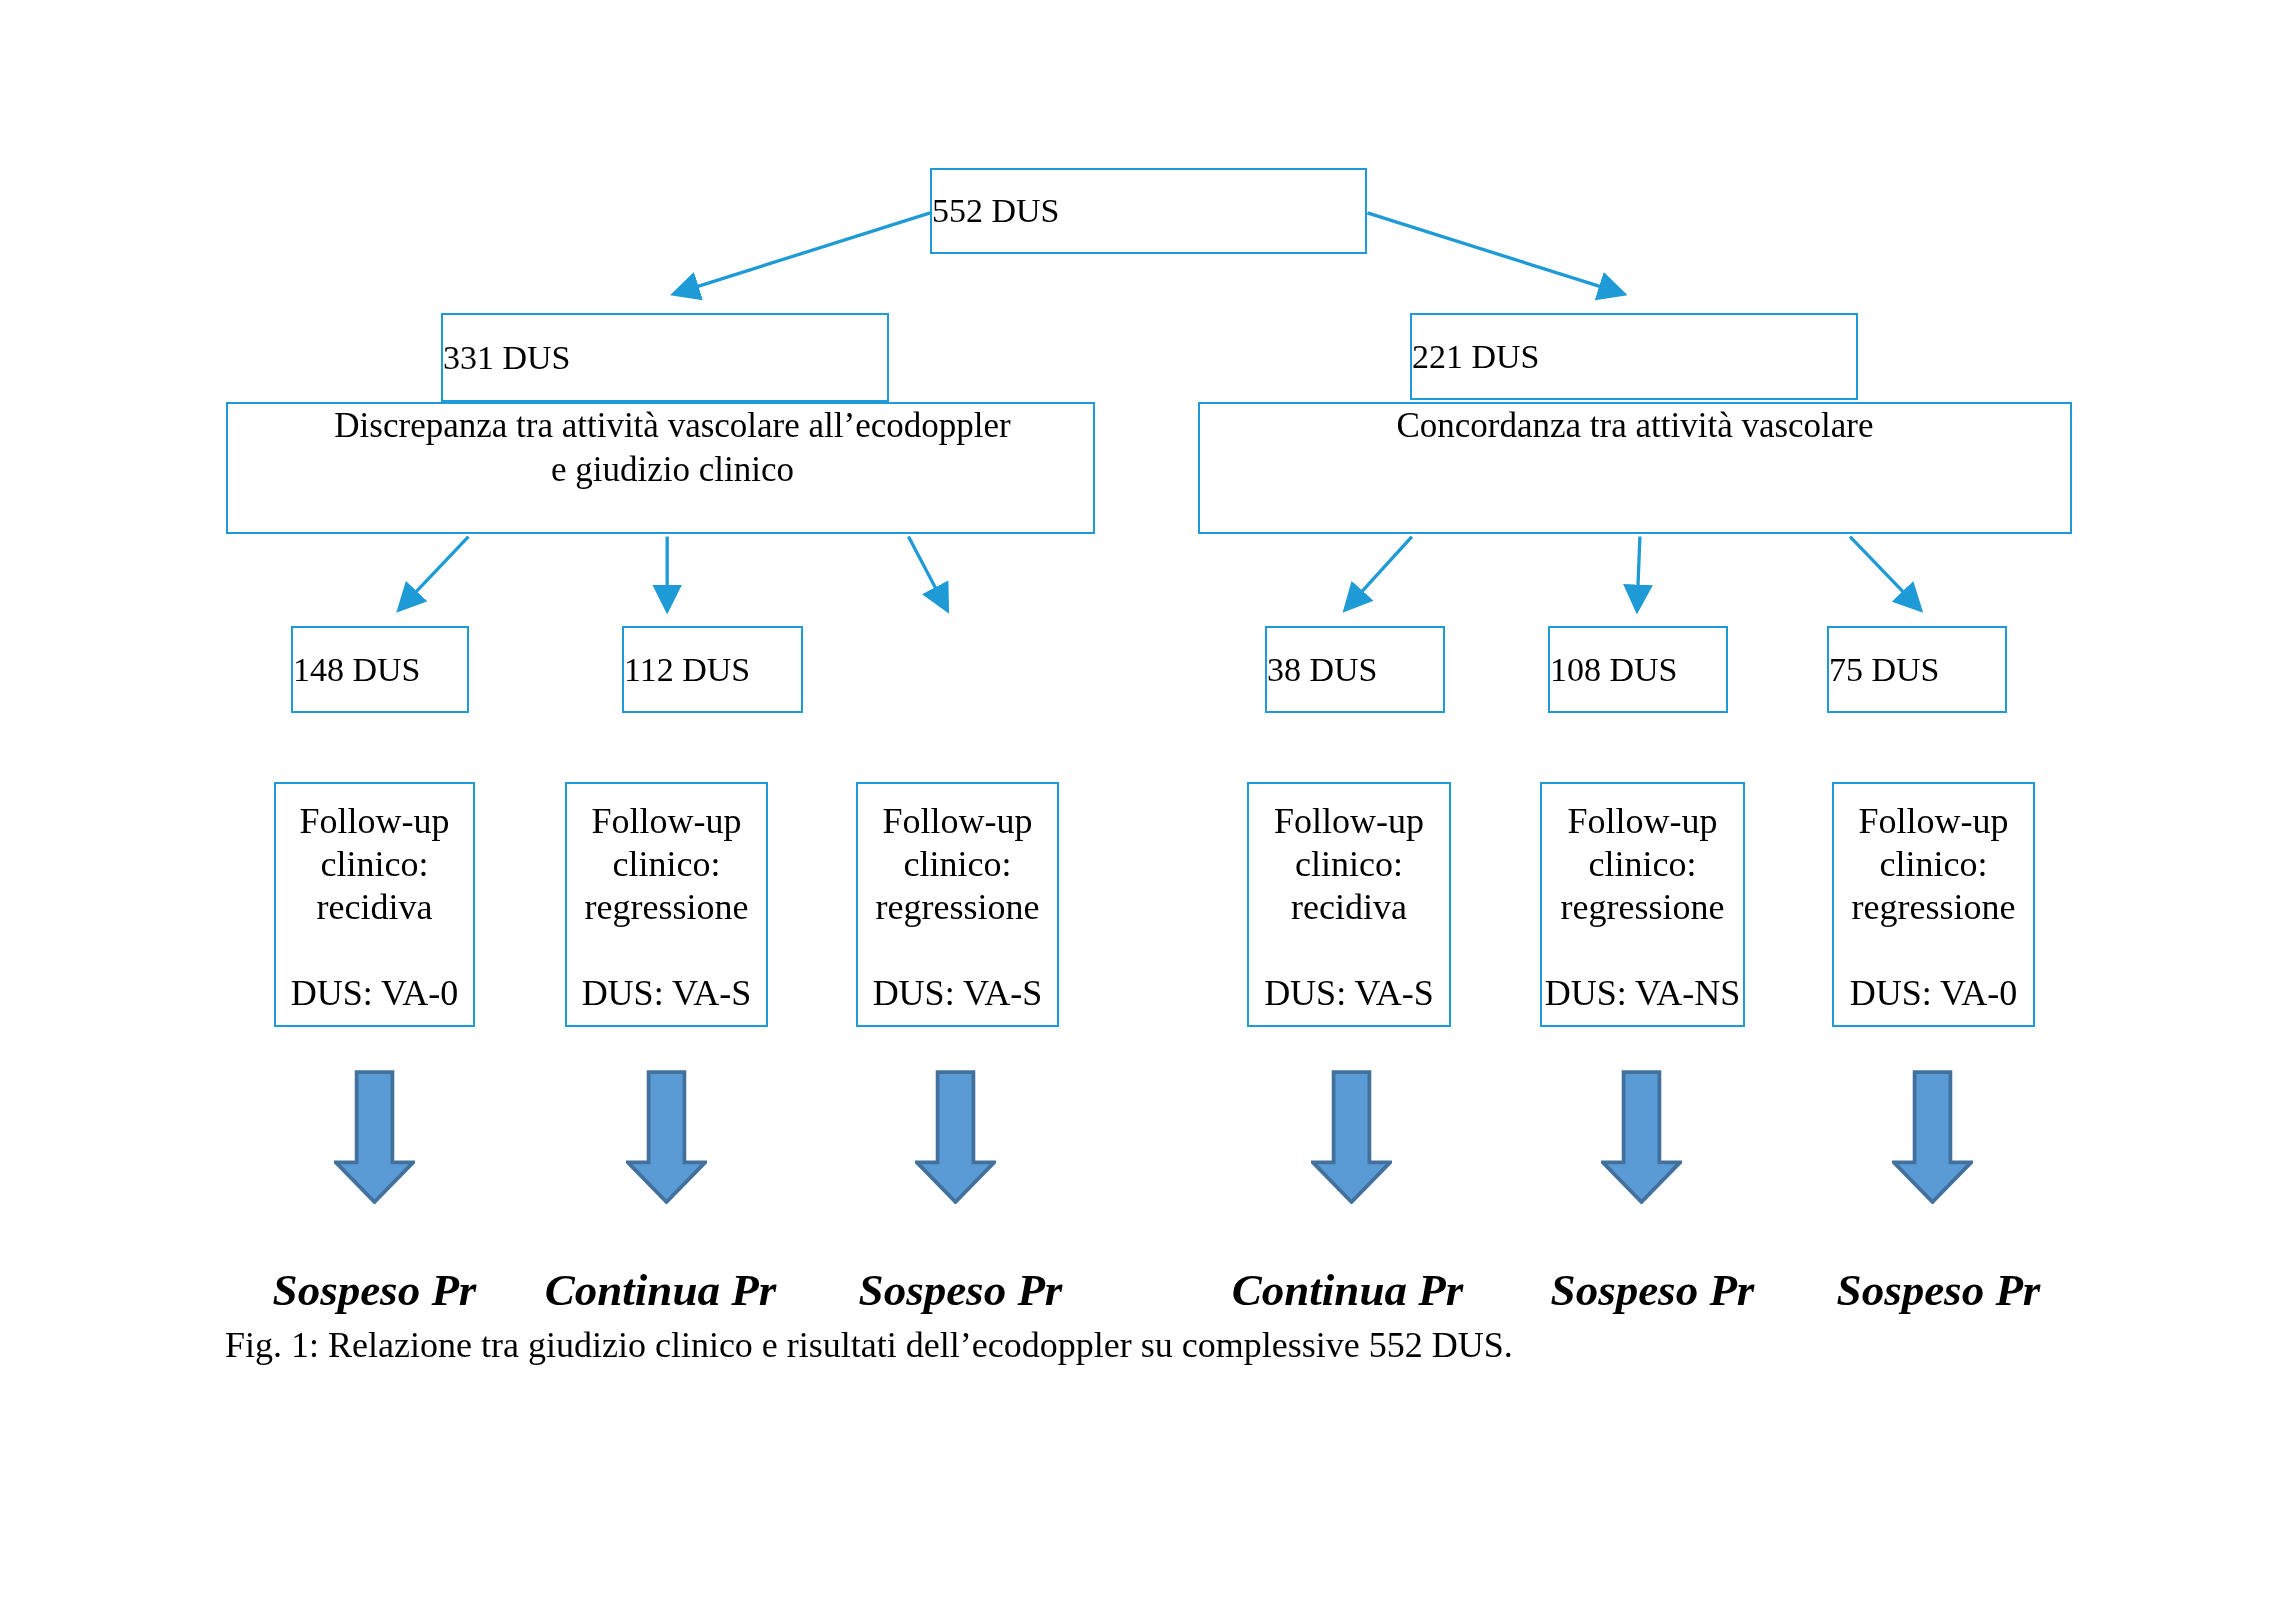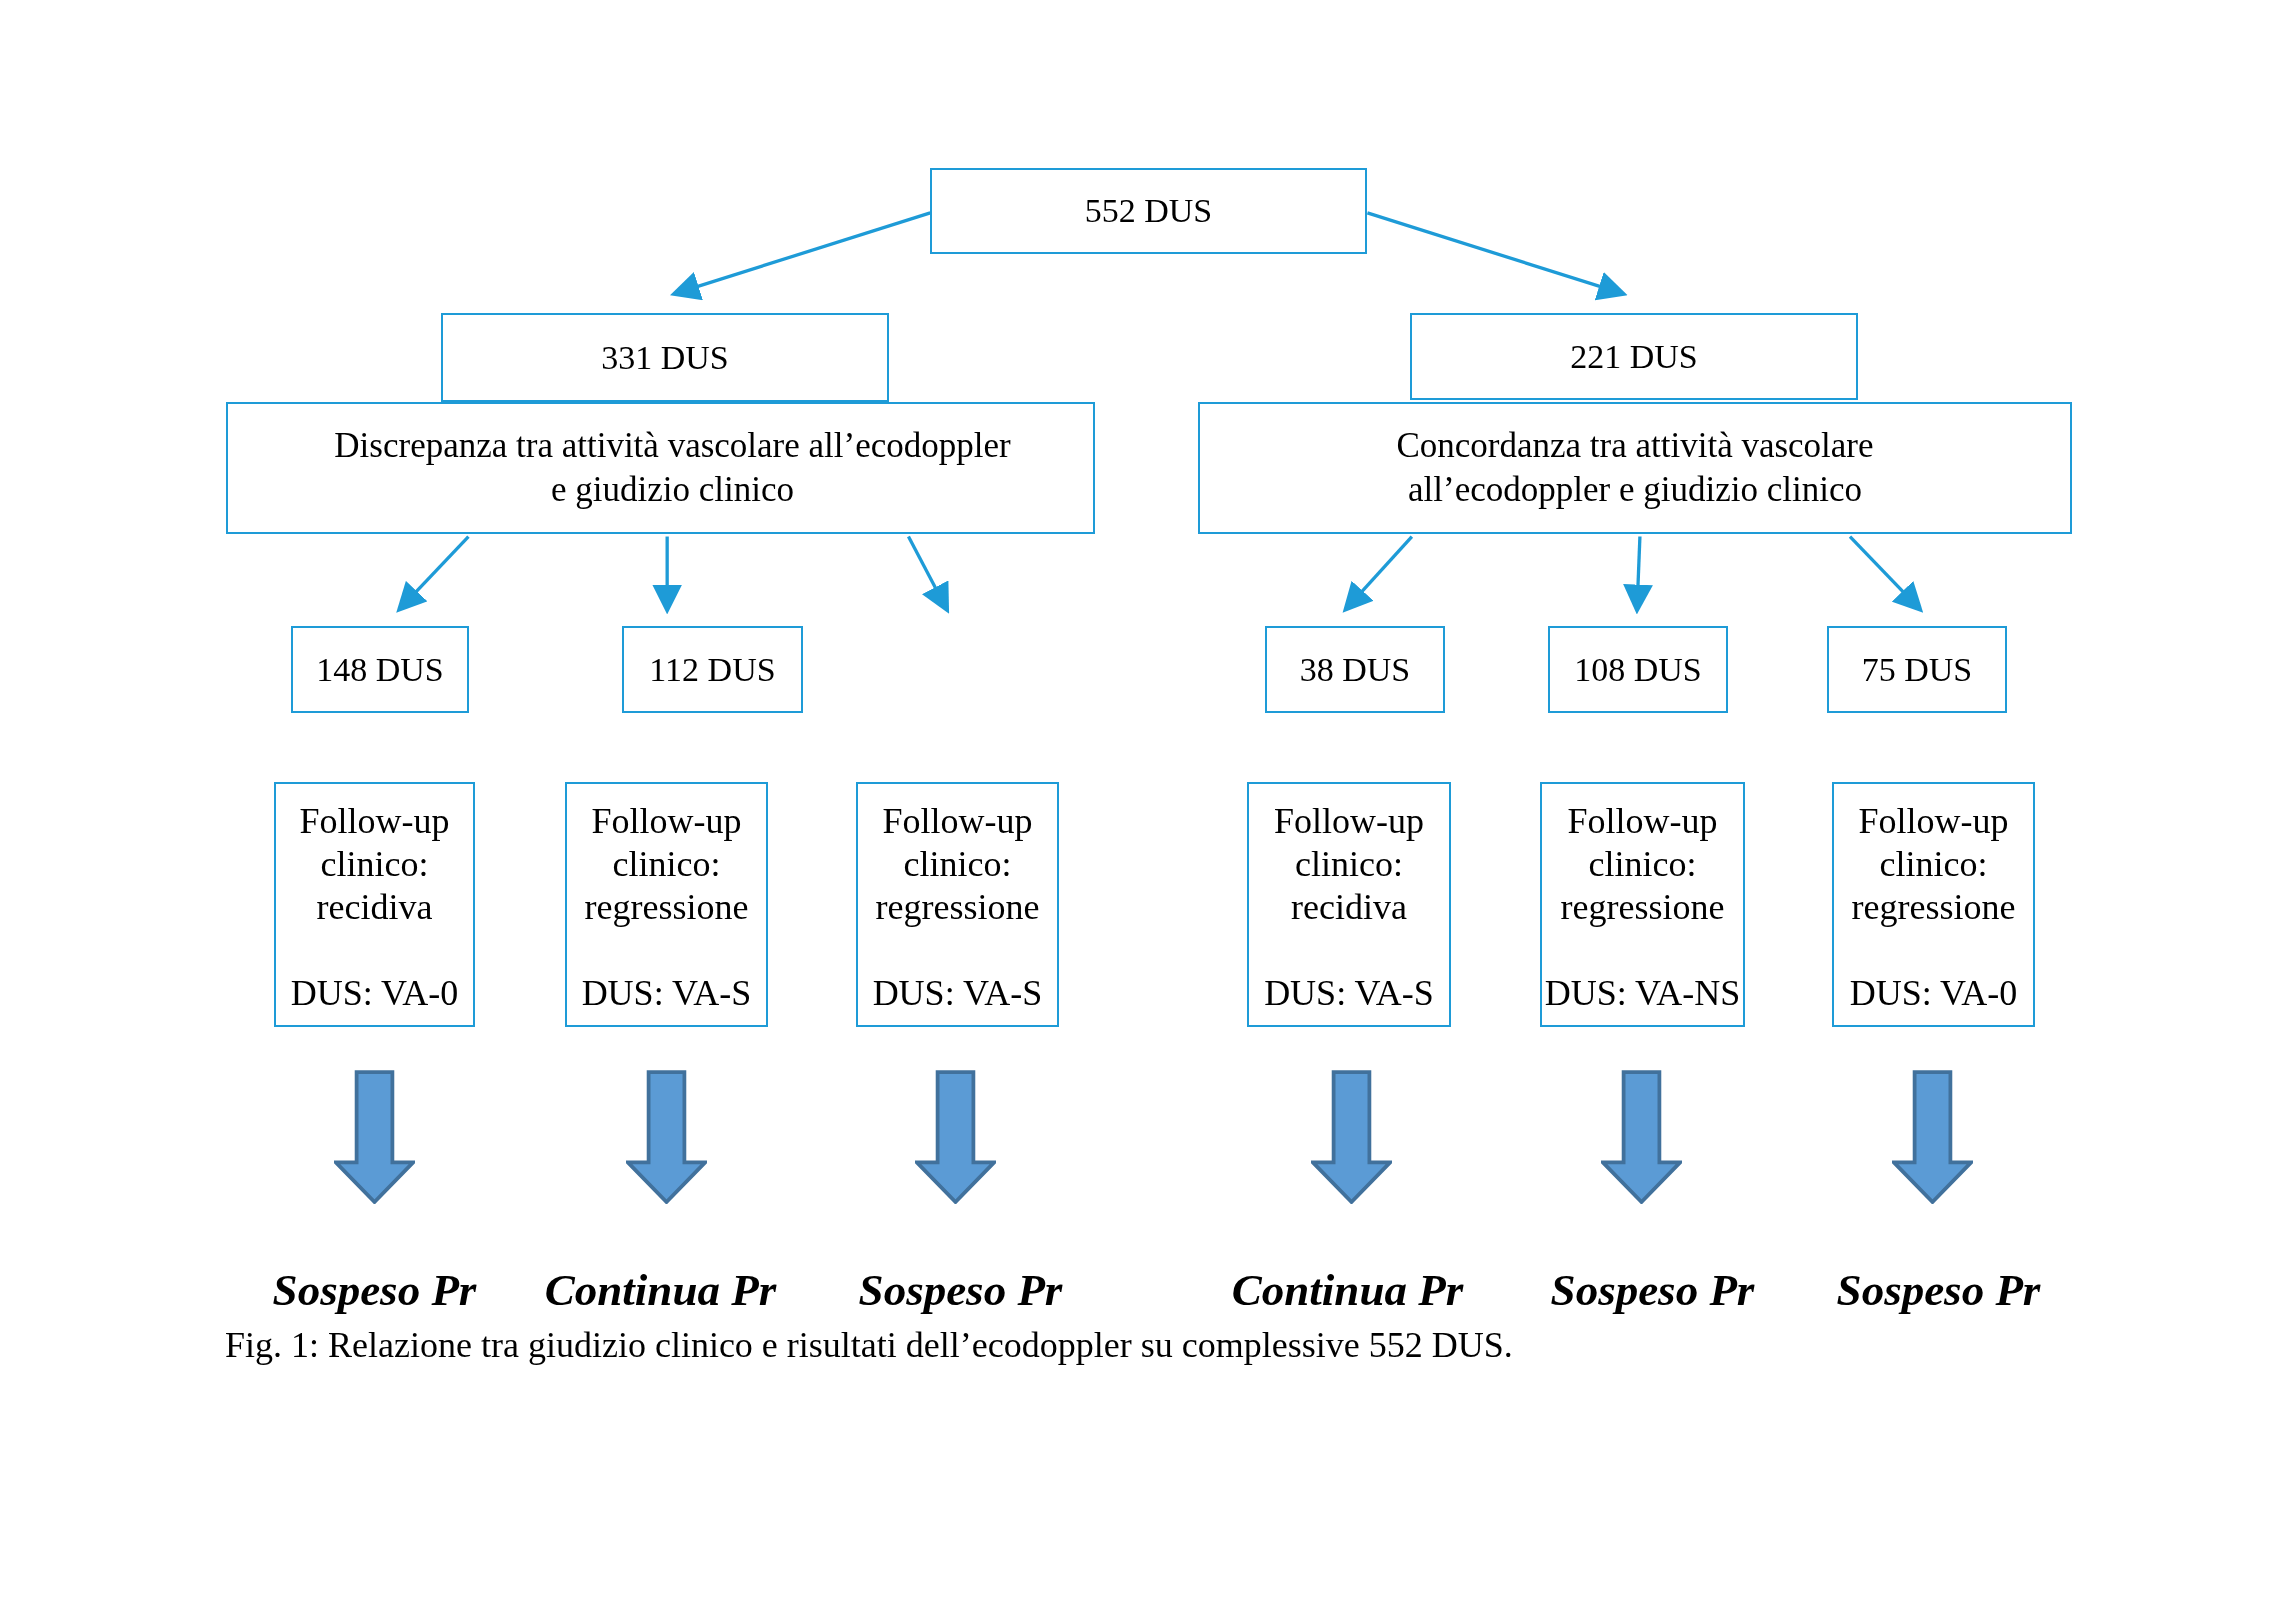"552 DUS" .box { justify-content: center -> none }
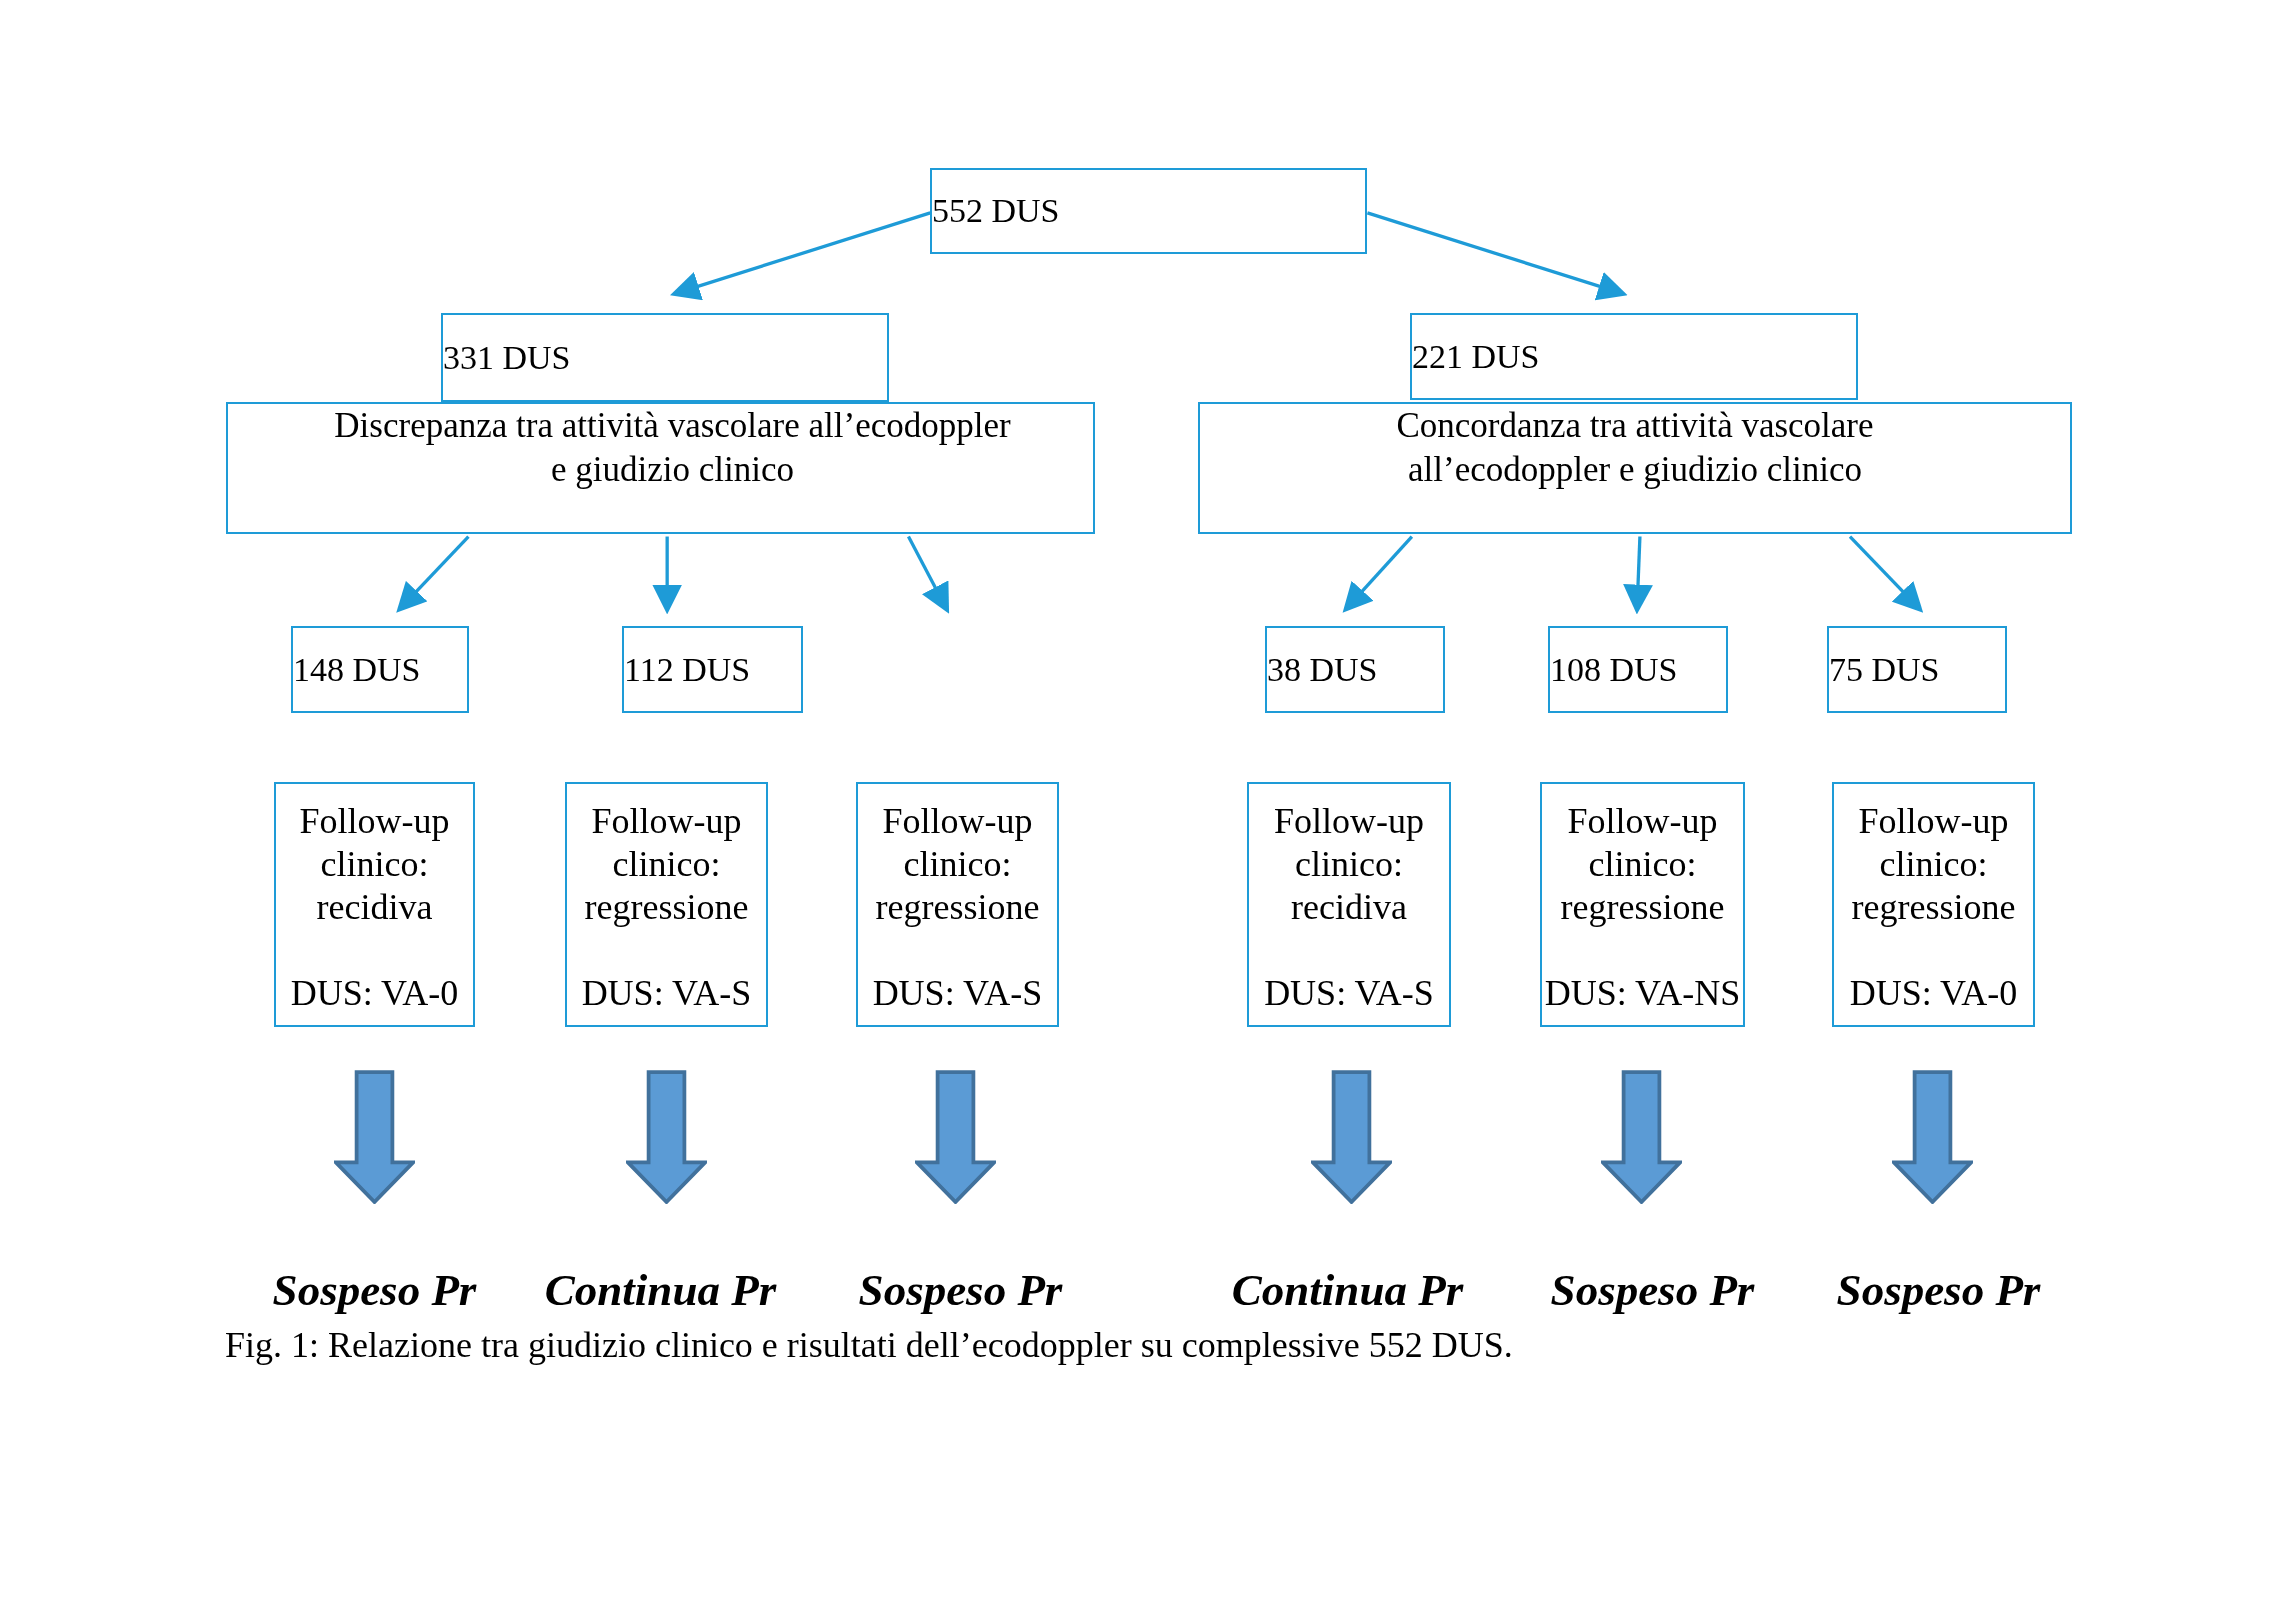"all’ecodoppler e giudizio clinico" div { html: <div>all’ecodoppler e giudizio clinico</div> -> none }
